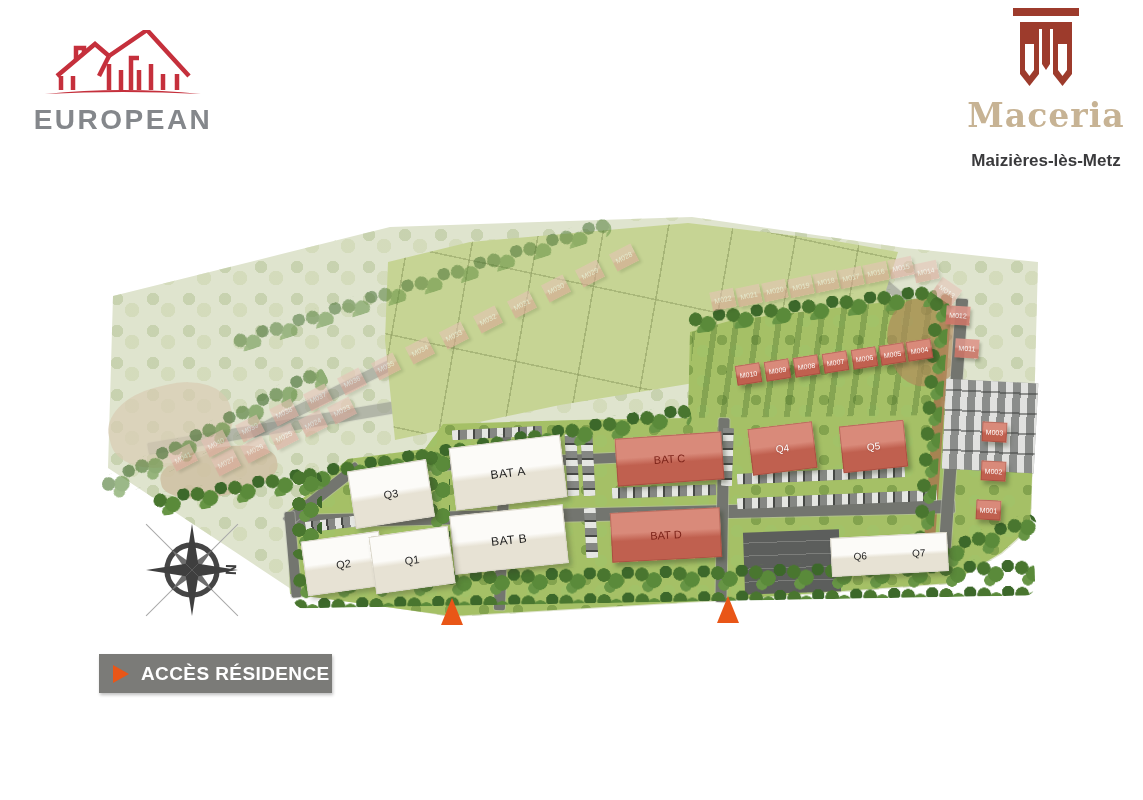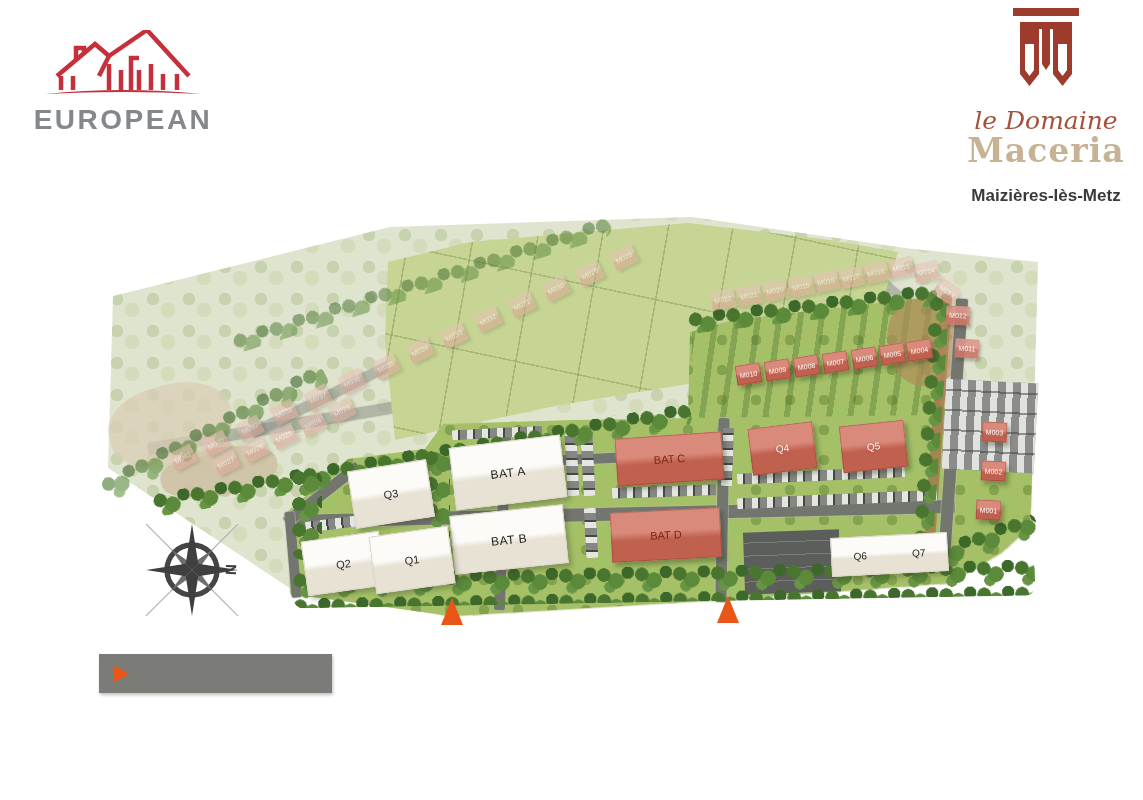"le Domaine" div.mc-script { html: <div>le Domaine</div> -> none }
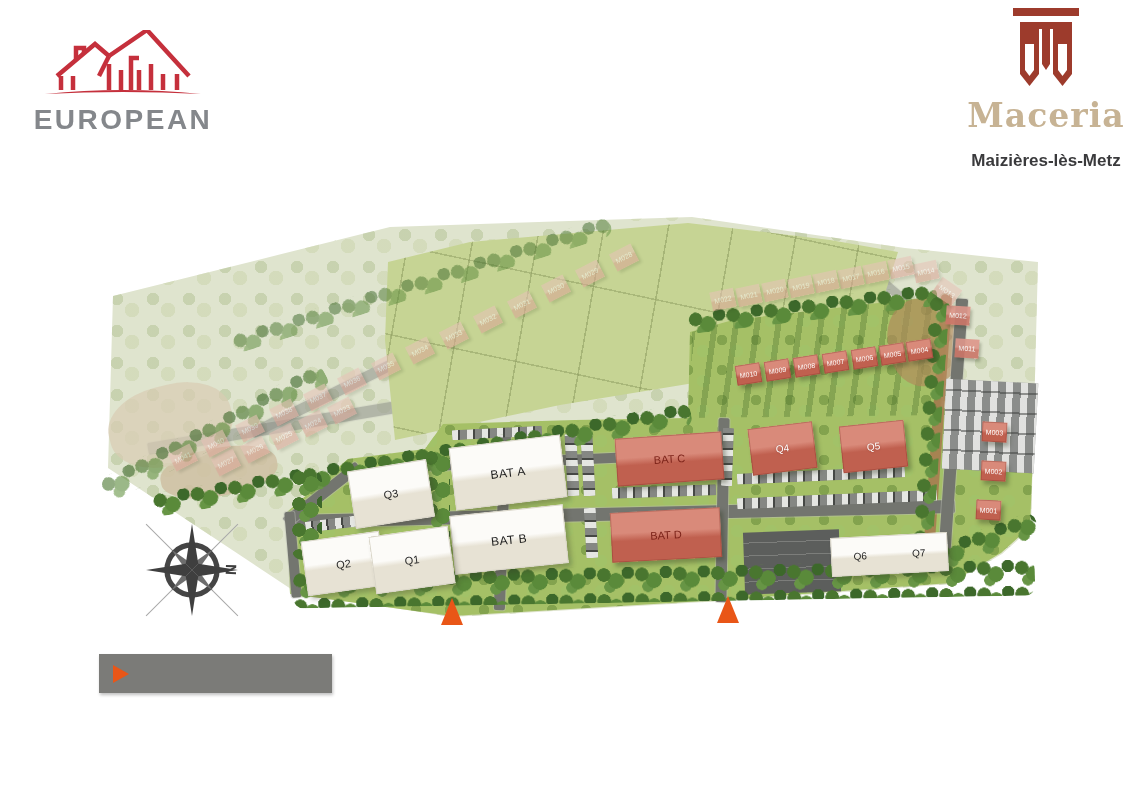"ACCÈS RÉSIDENCE" span.txt { html: none -> <span>ACCÈS RÉSIDENCE</span> }
